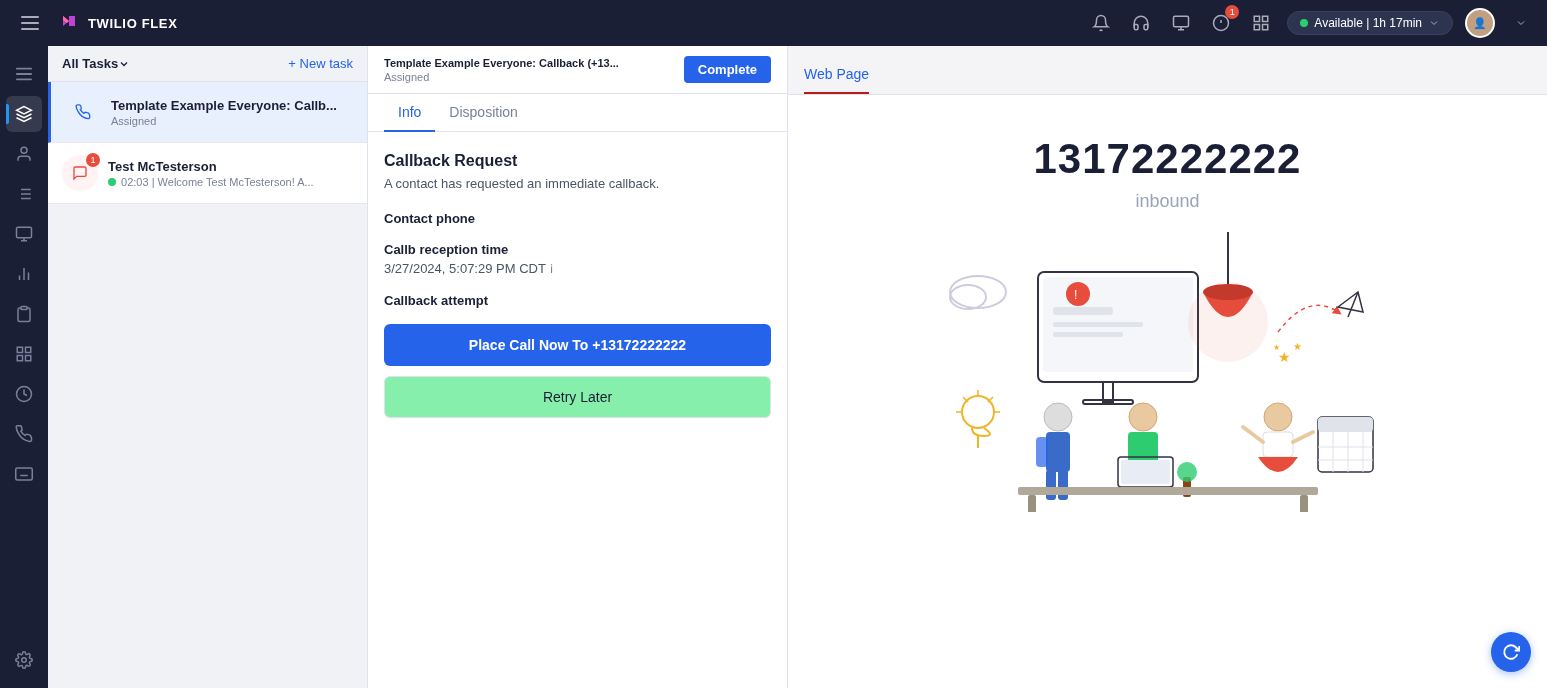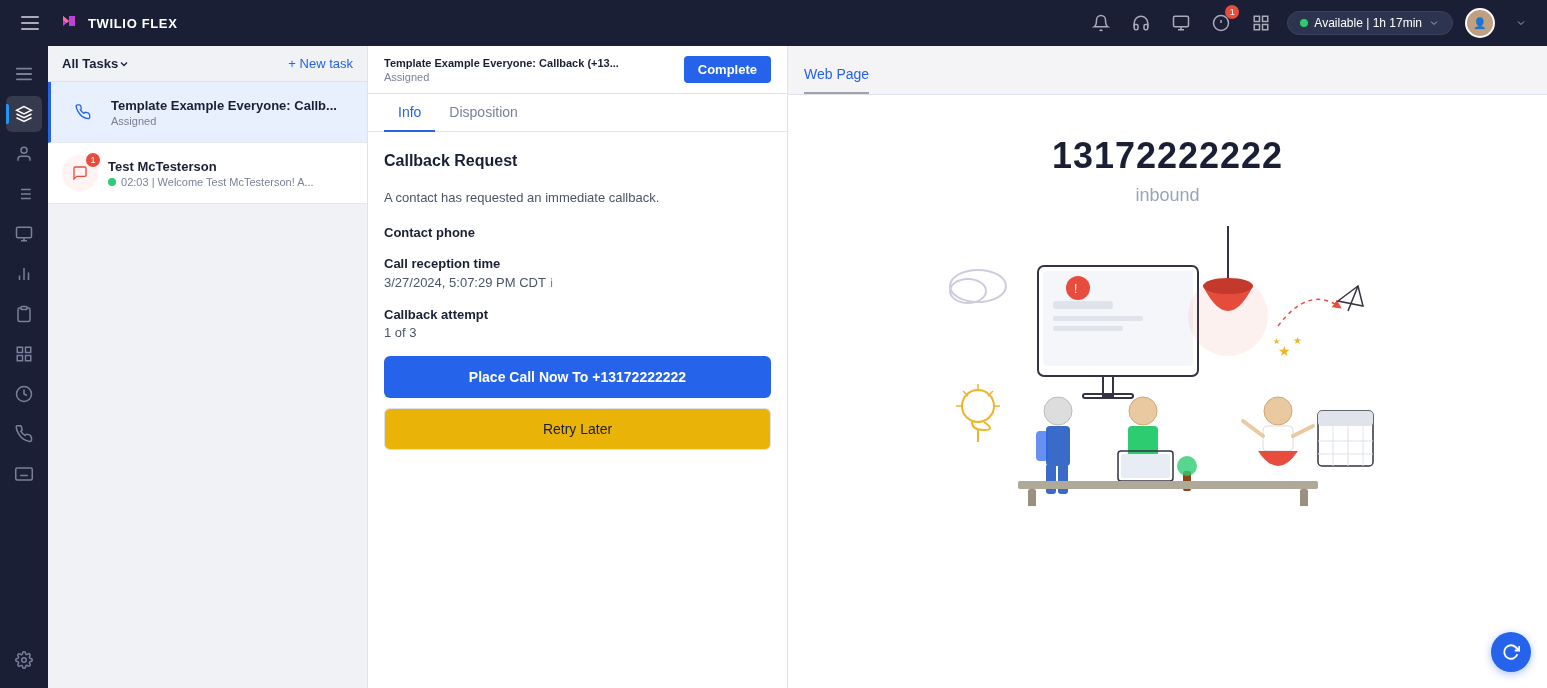"Web Page" .web-tab { border-bottom: 2px solid #a3a3a3 -> 2px solid #b91c1c }
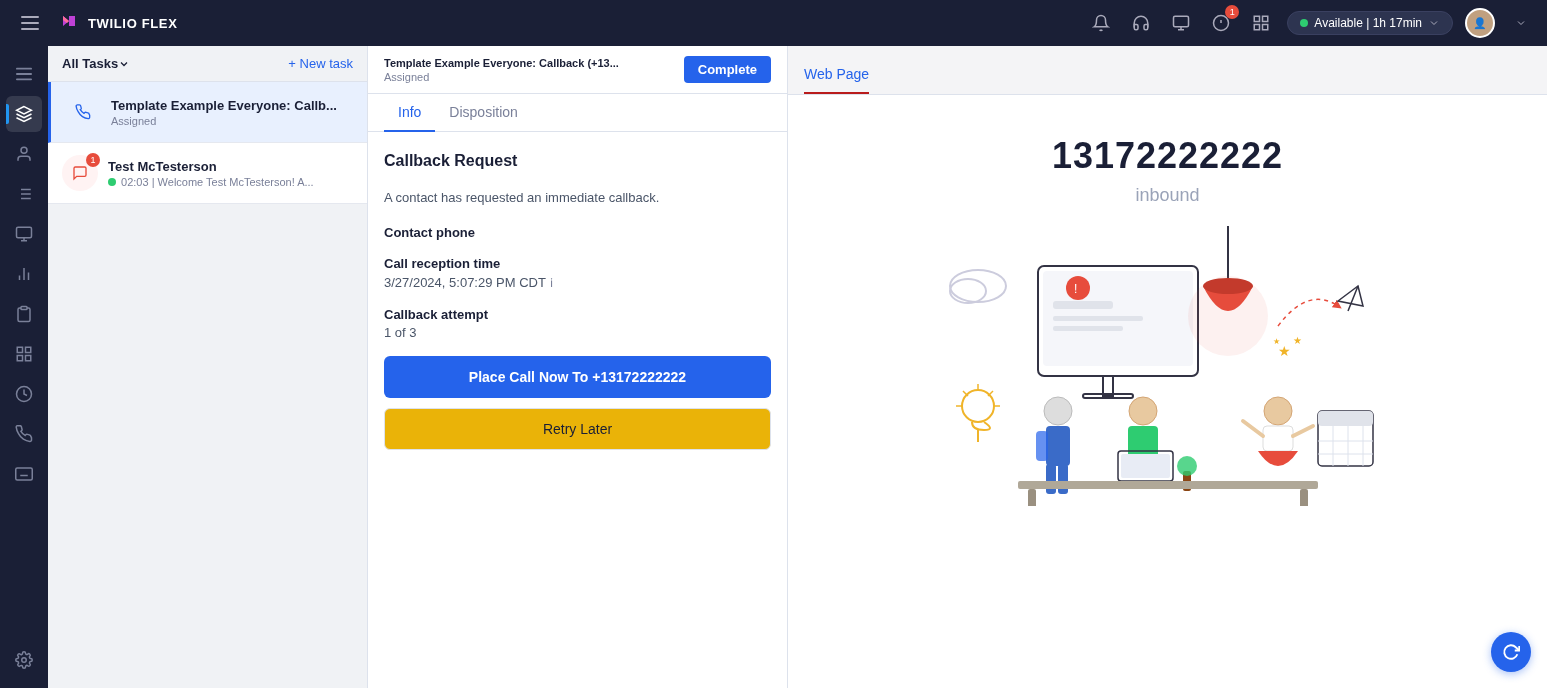"Callback Request" .info-section-title { margin-bottom: 20px -> 6px }
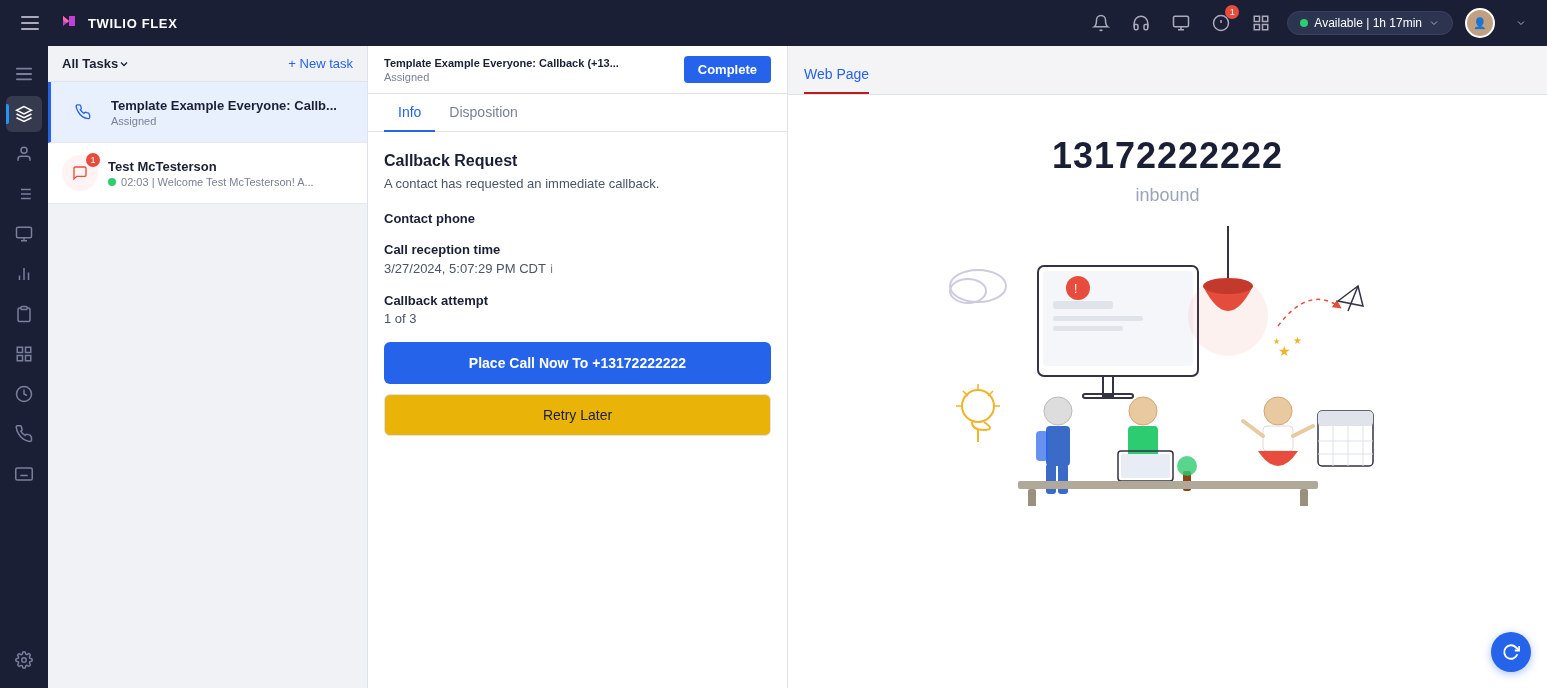"13172222222" .phone-number-display { font-size: 36px -> 42px }
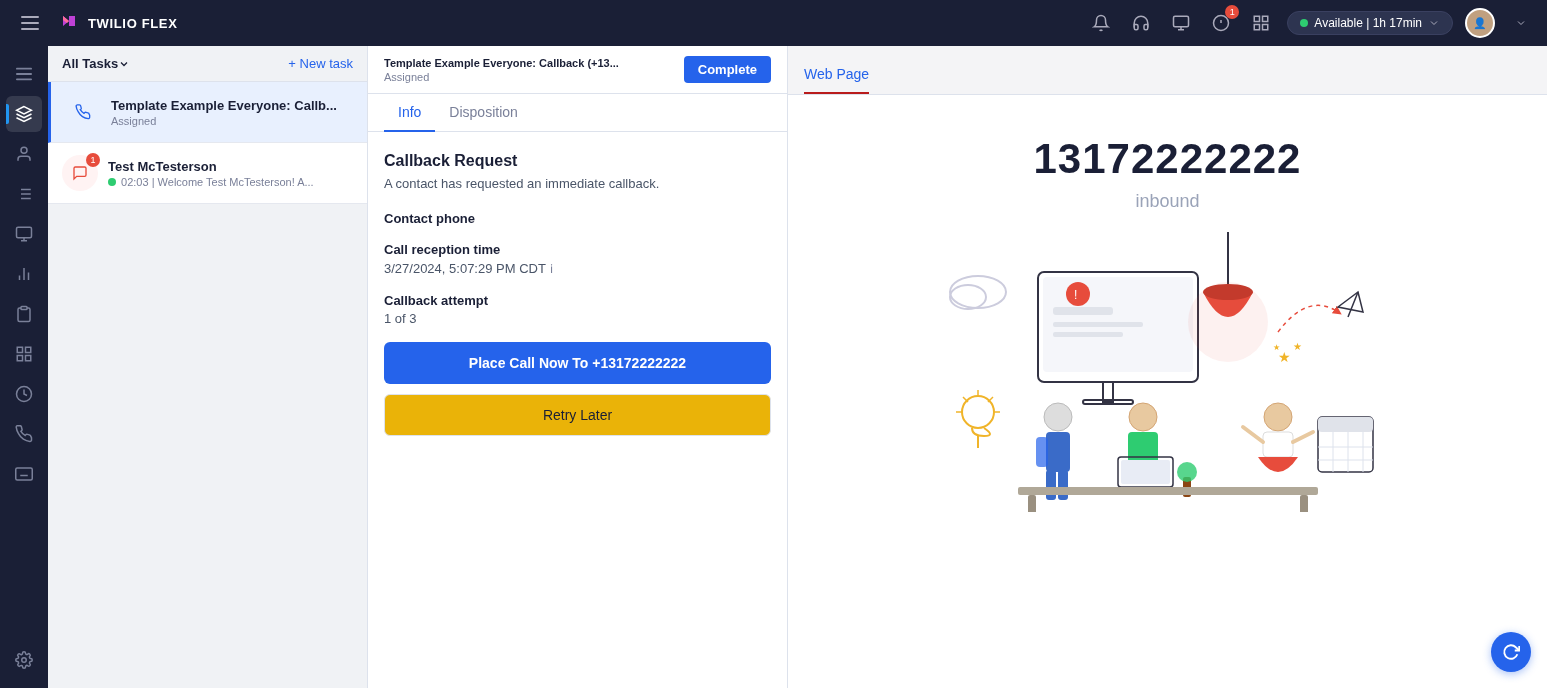"Call reception time" div.info-label { text: Call -> Callb }
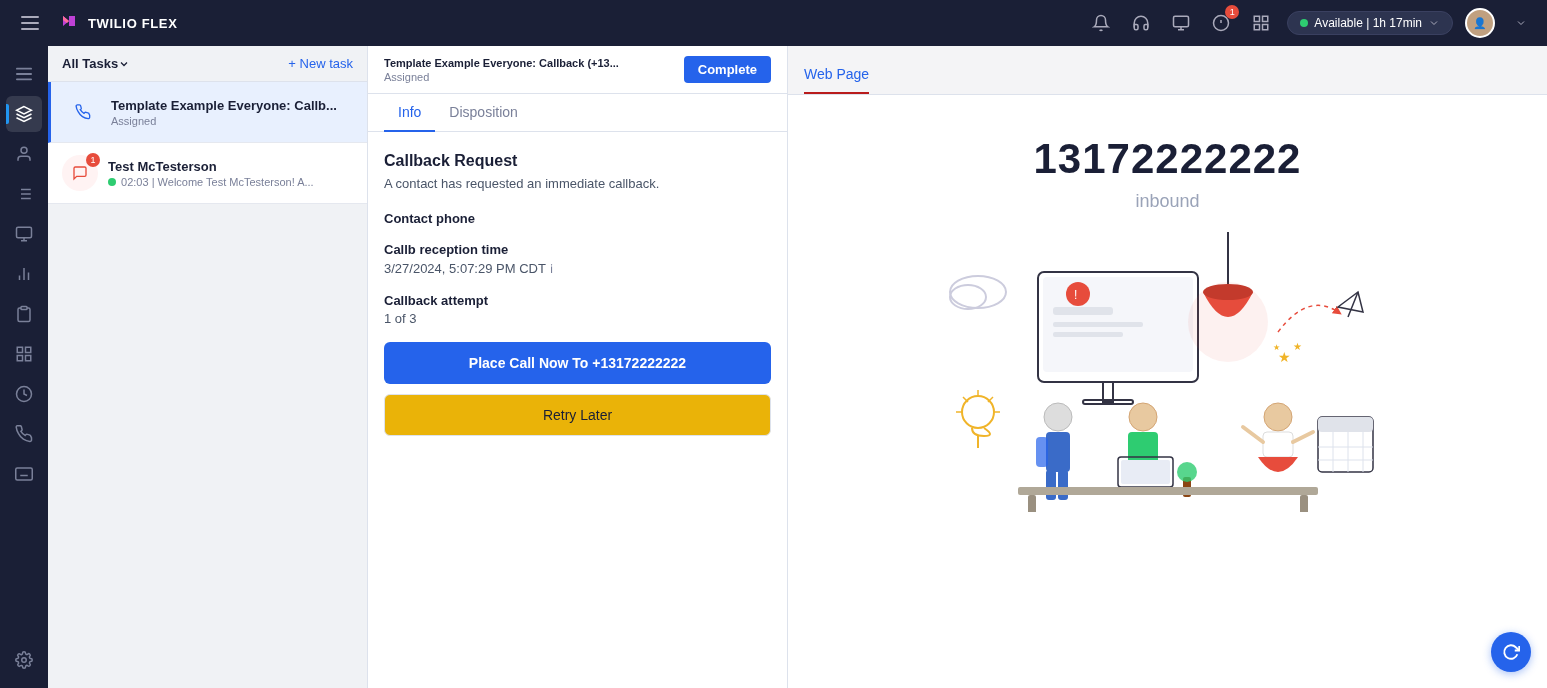"1 of 3" div.info-value { html: <div>1 of 3</div> -> none }
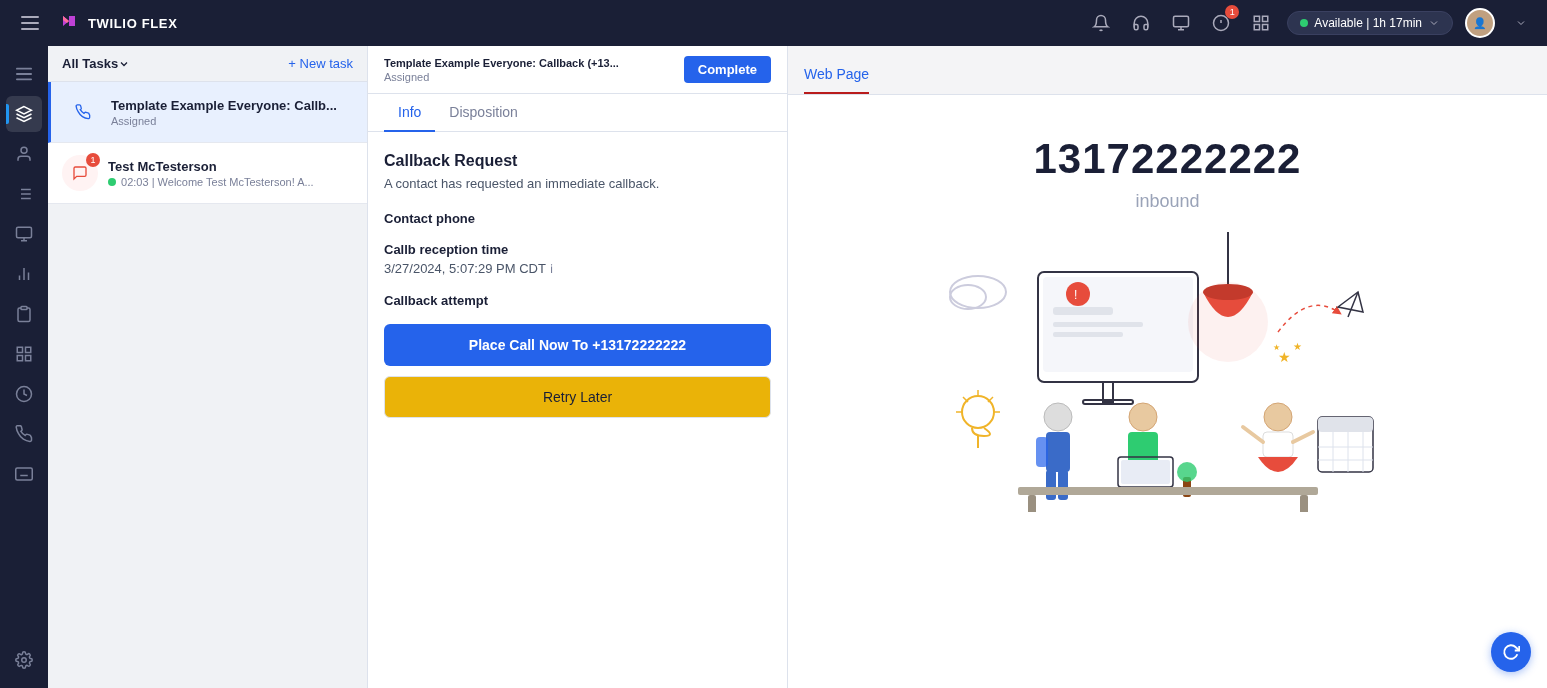"Retry Later" .retry-btn { background: #eab308 -> #86efac }
